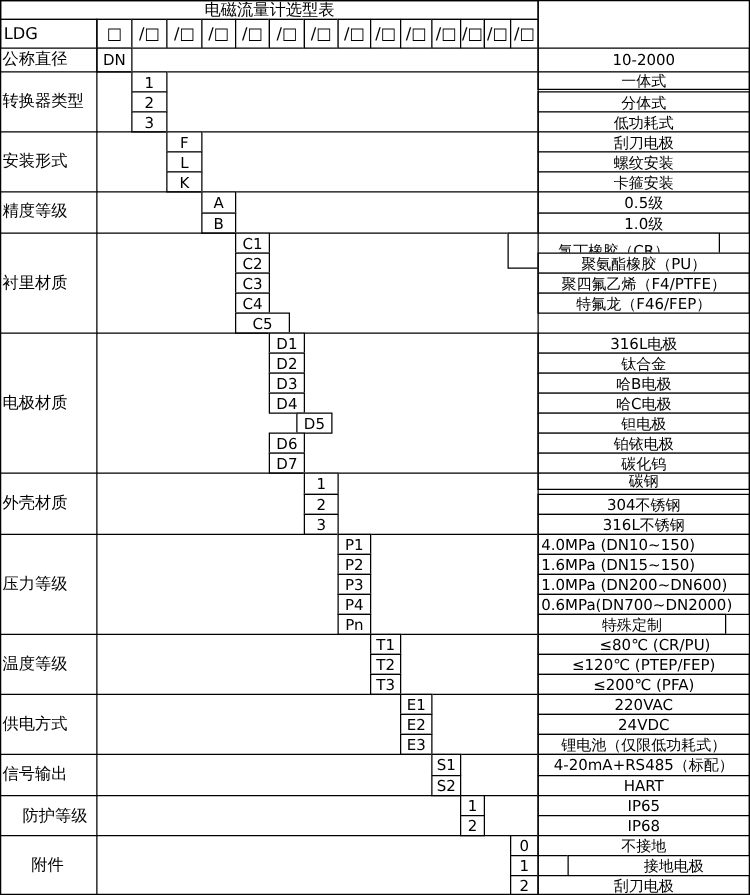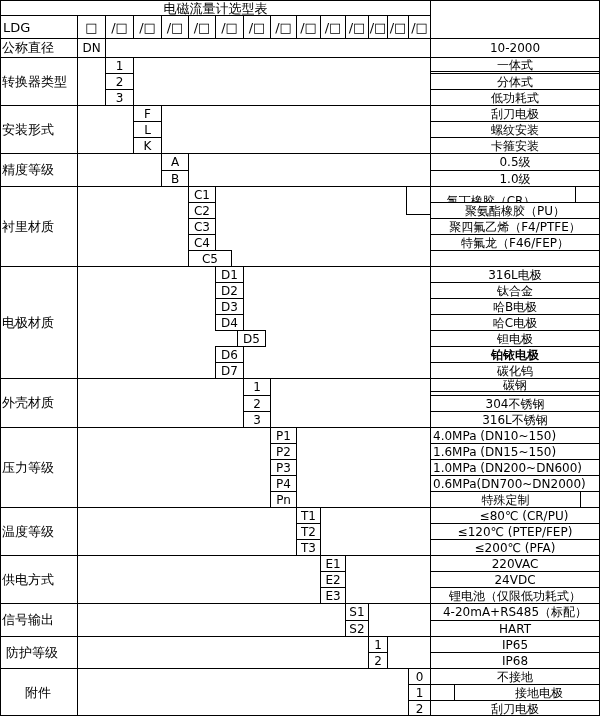"铂铱电极" div.cell { font-weight: bold -> none }
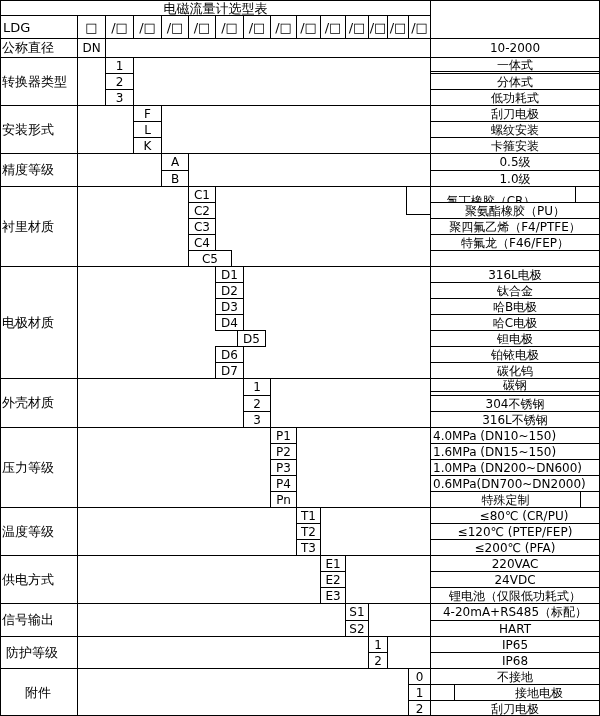"防护等级" div.cell { left: 4px -> 16px }
